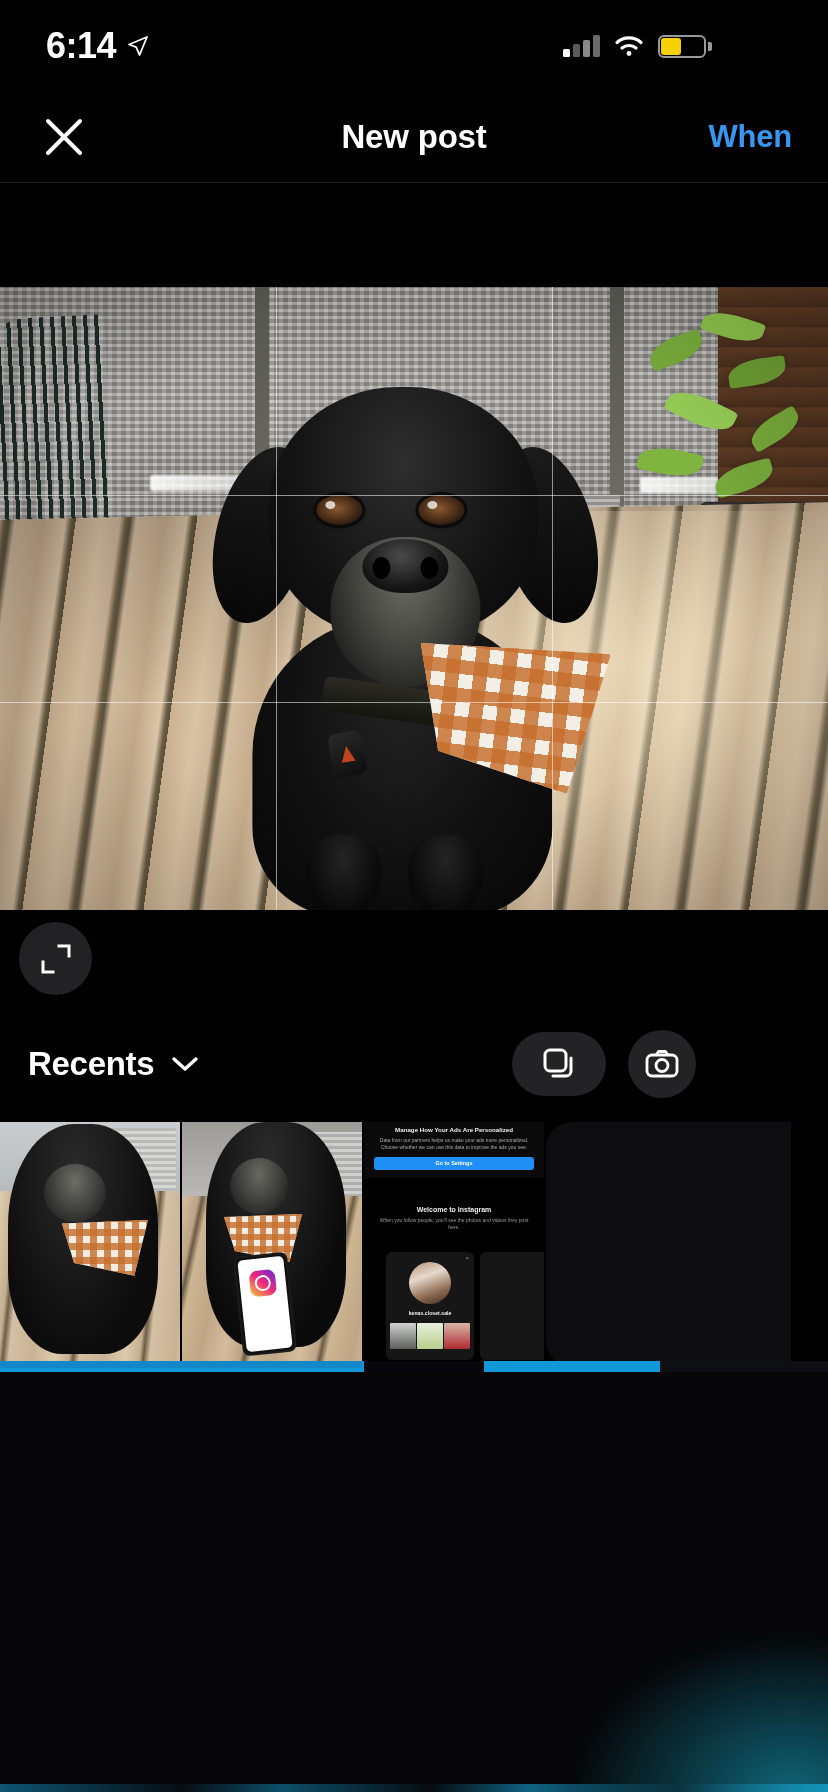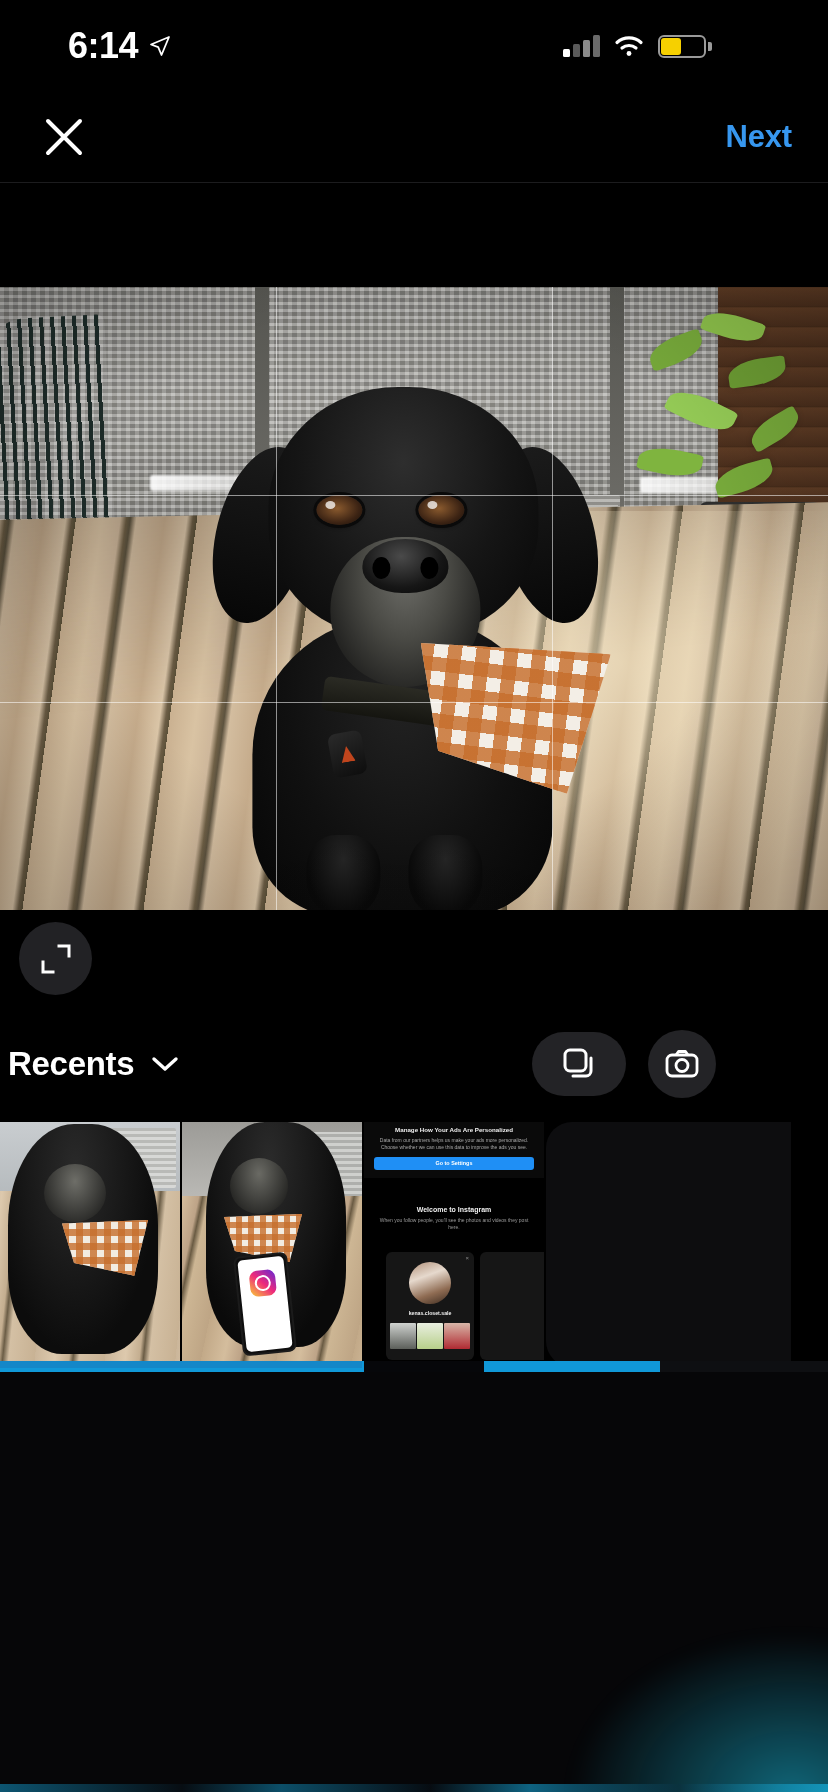"6:14" .statusbar { padding: 0 54px 0 68px -> 0 54px 0 46px }
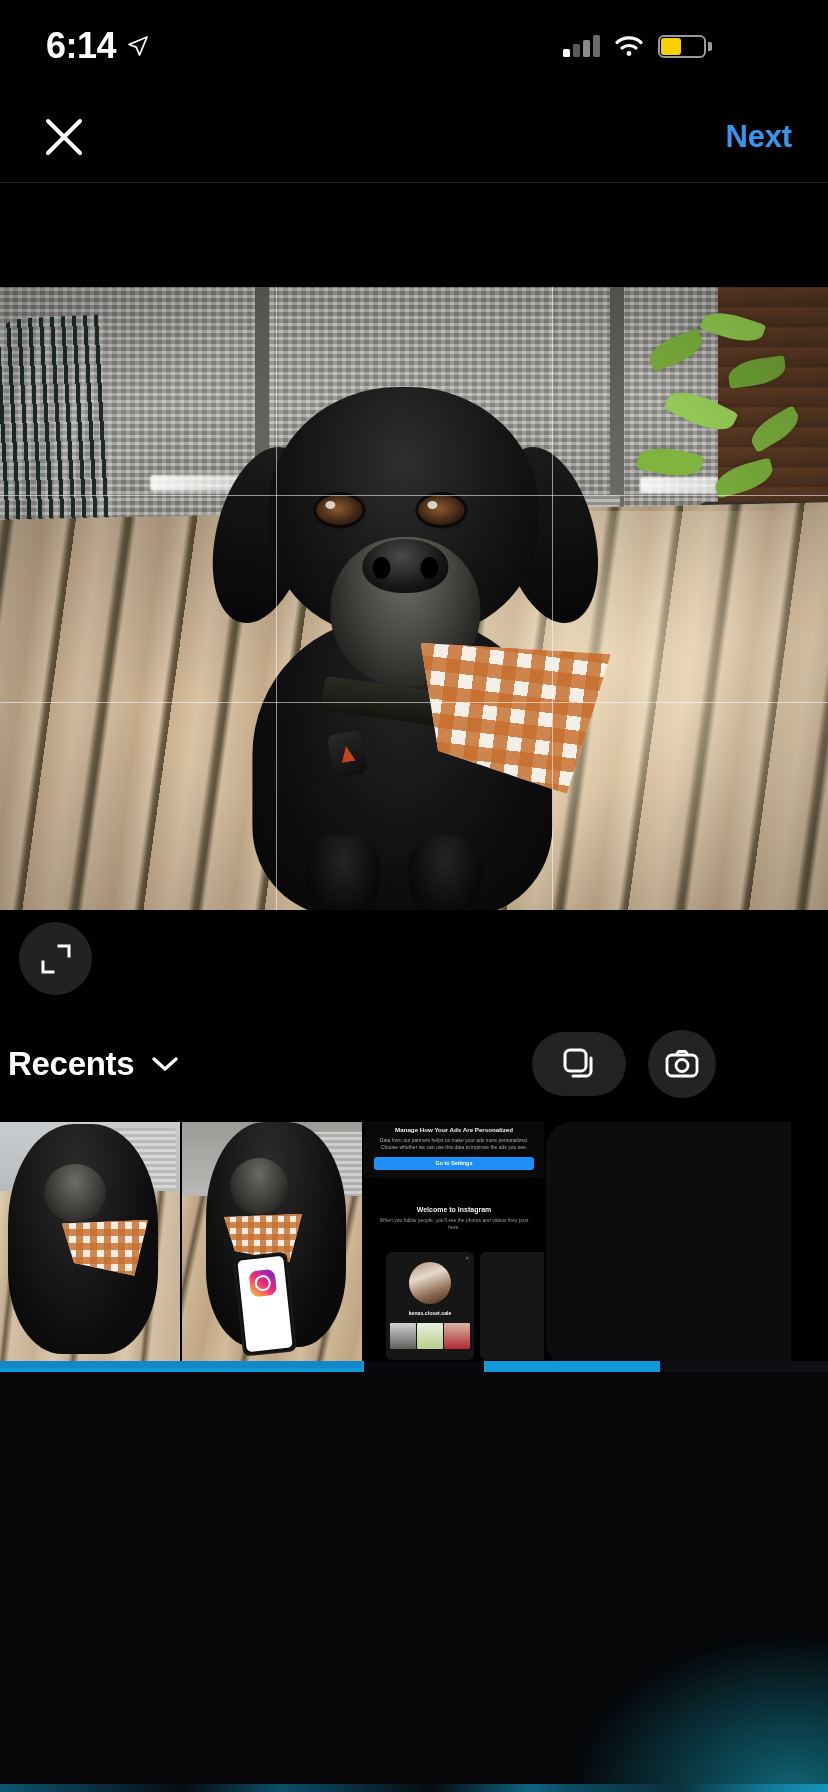"New post" div.nav-title { html: none -> <div>New post</div> }
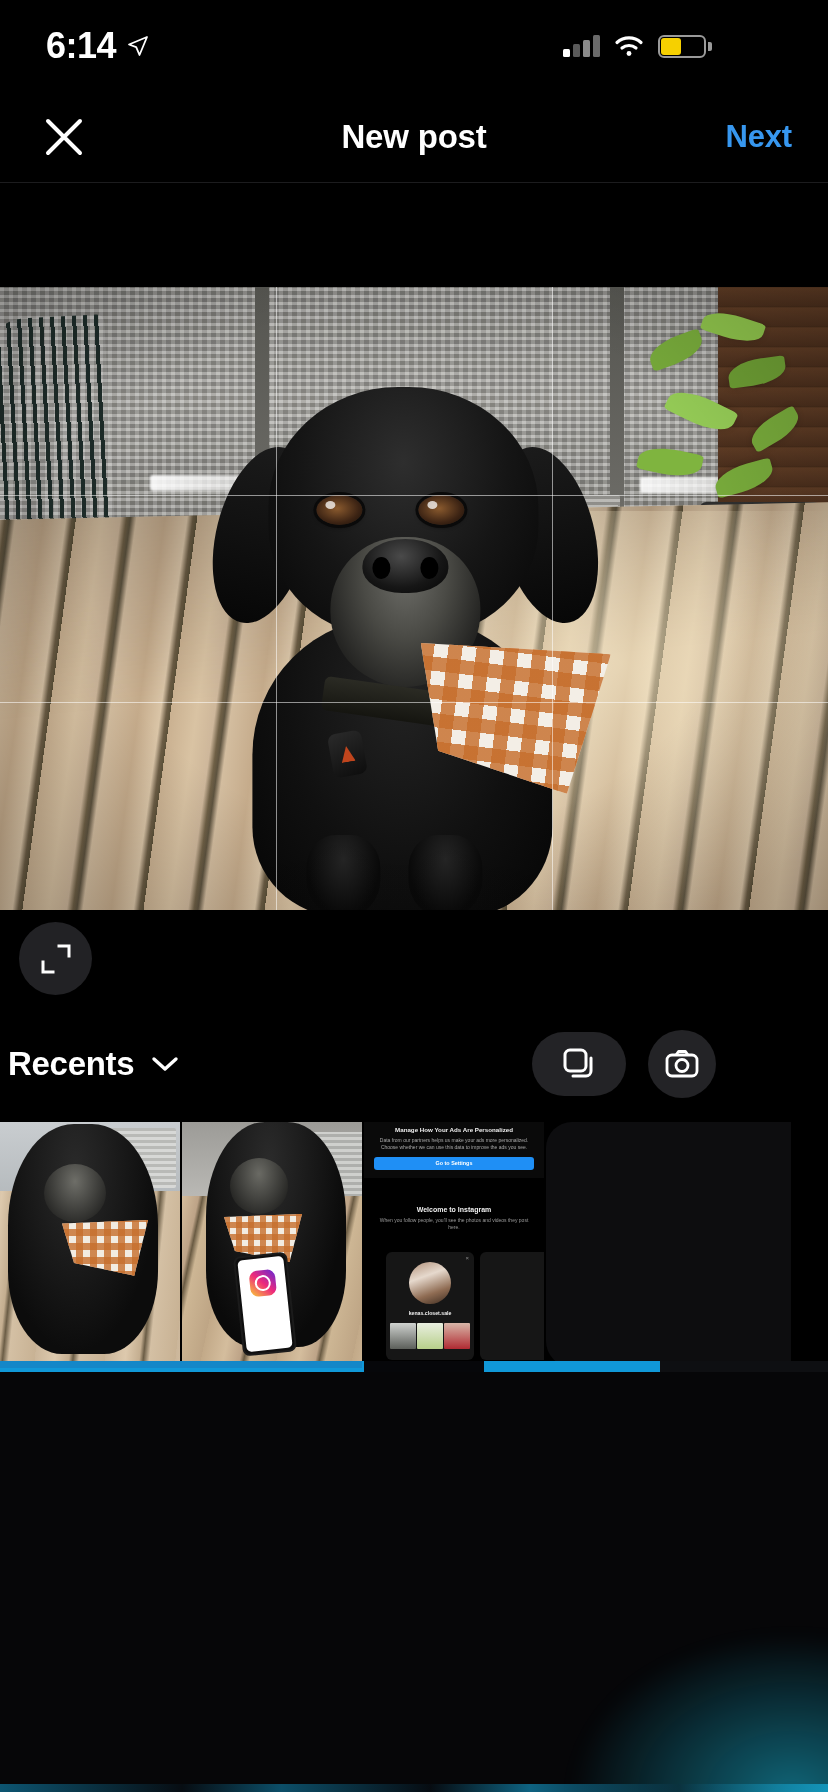"Next" div.nav-next { text: Next -> When }
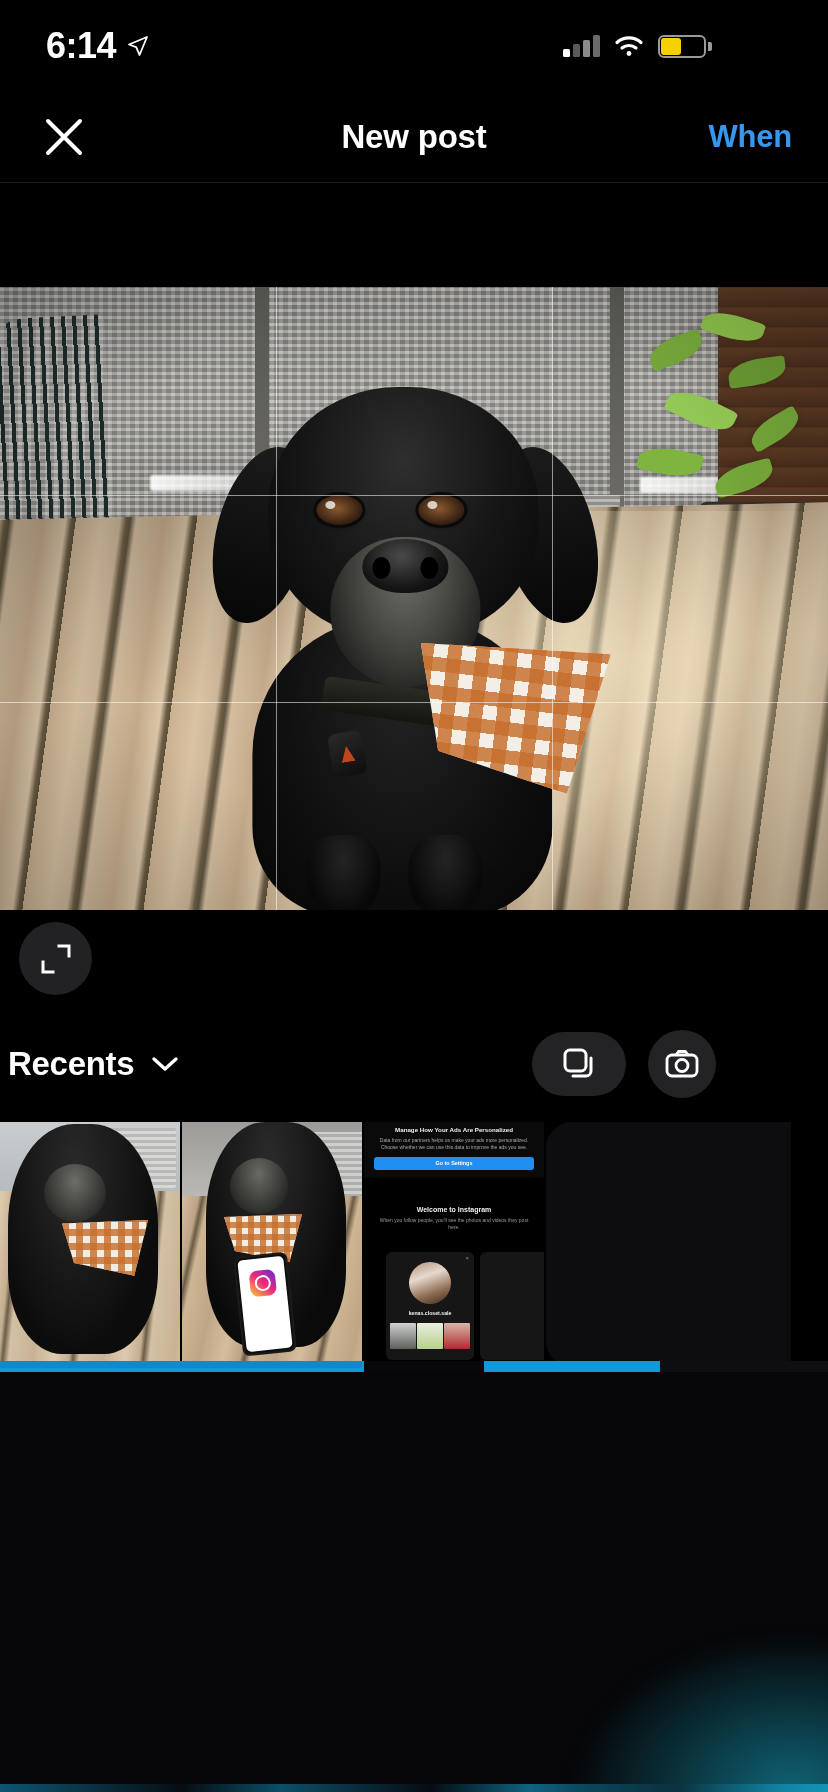"Recents" .gal-header { padding: 0 8px -> 0 28px }
